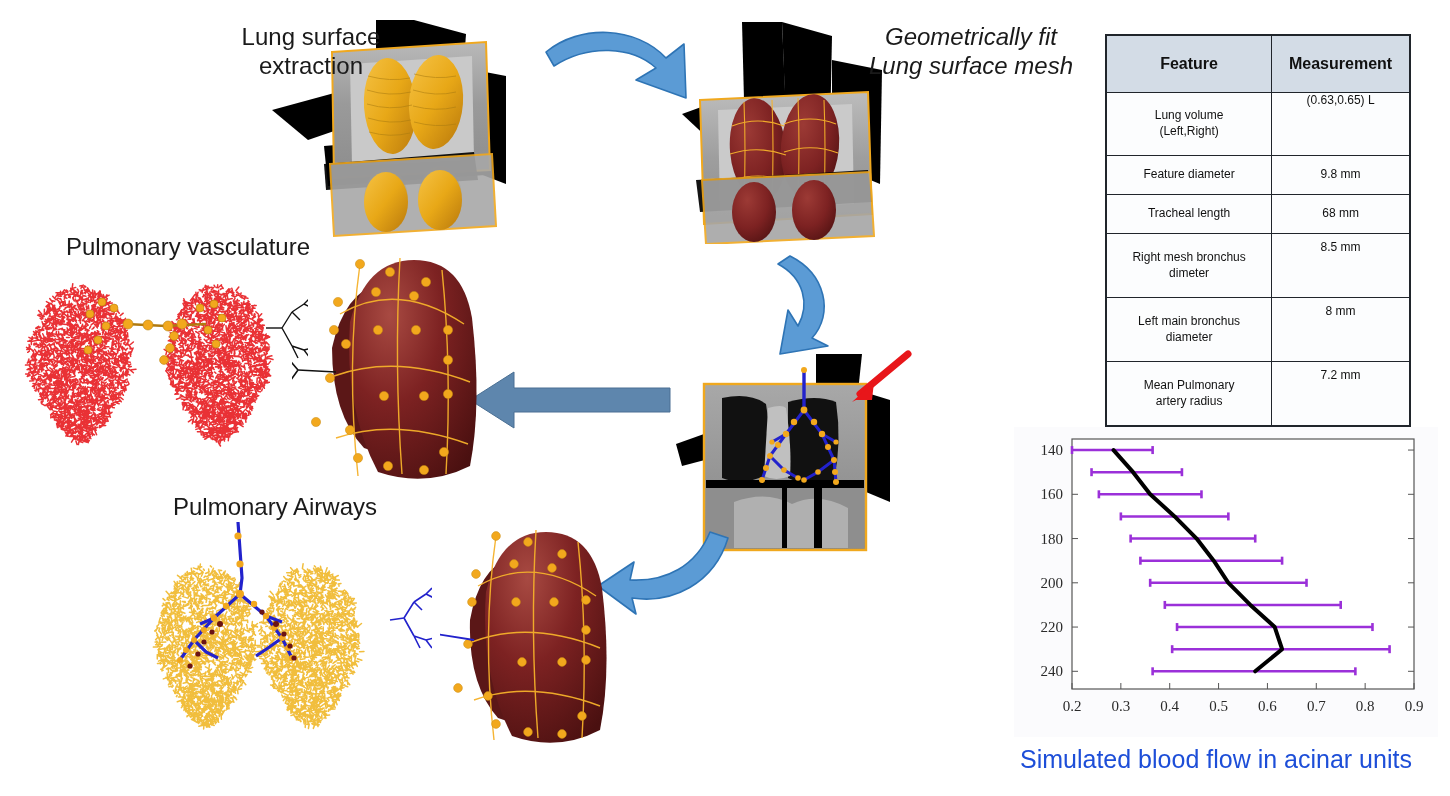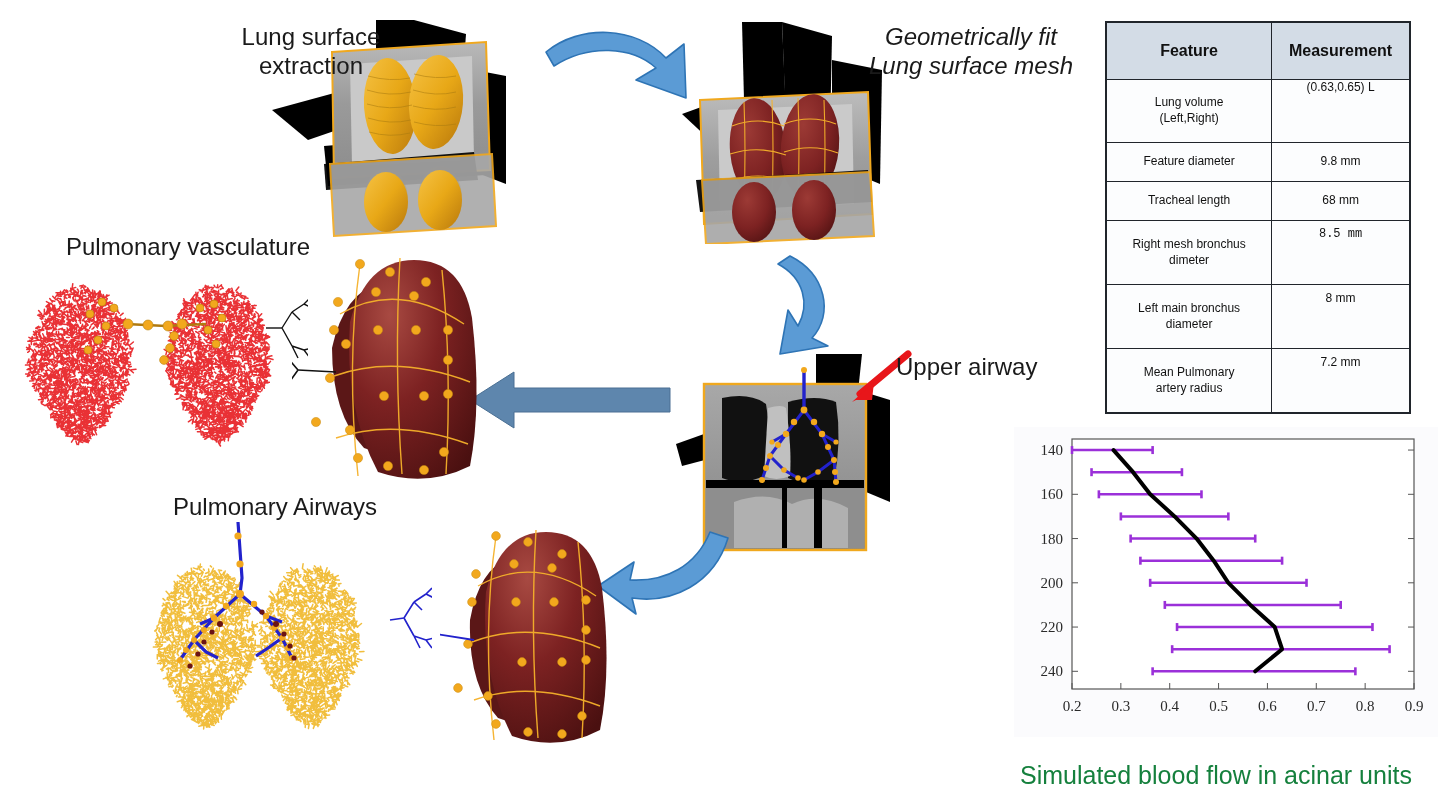"Feature" #feature-table { top: 21px -> 34px }
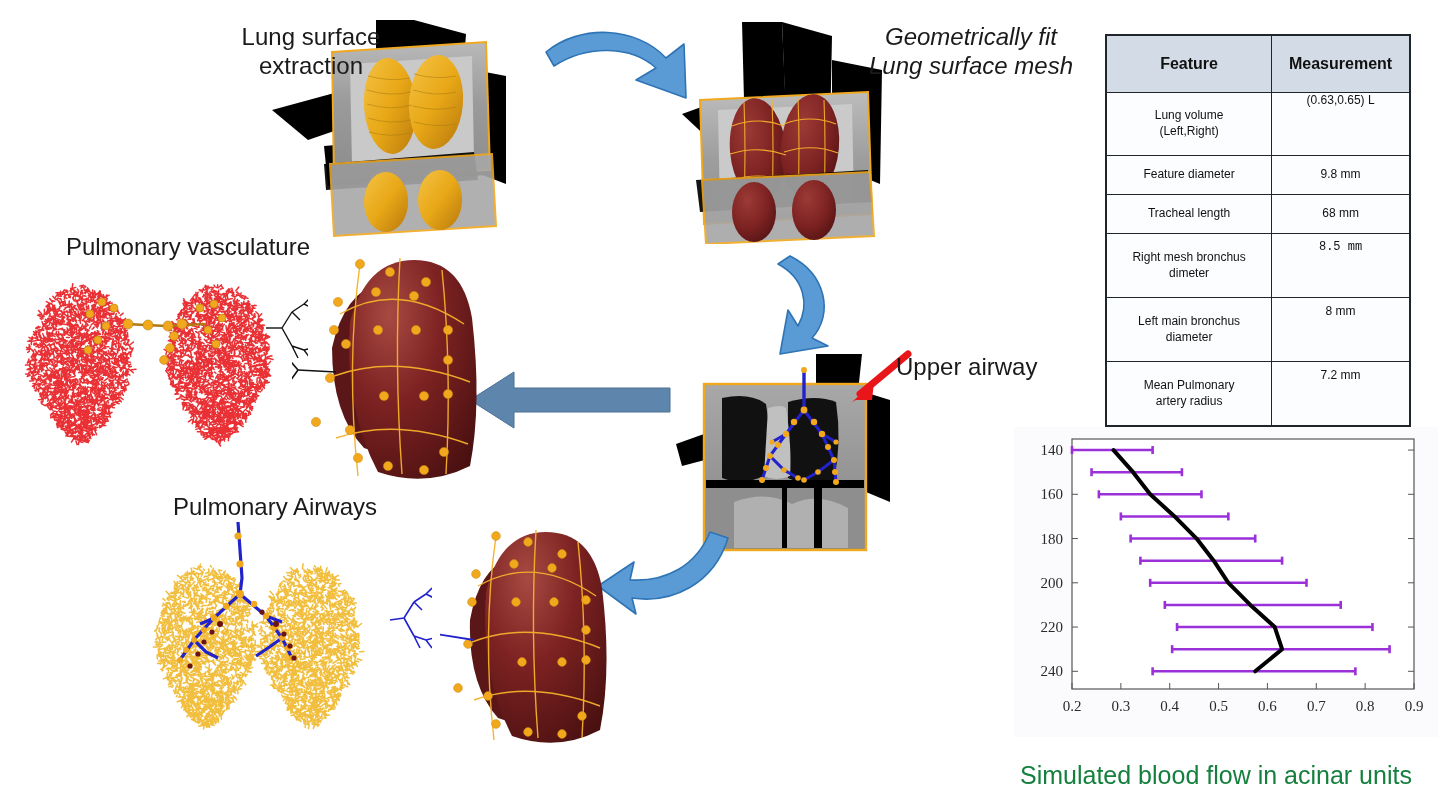"8.5 mm" td.meas { font-family: Liberation Mono, monospace -> none }
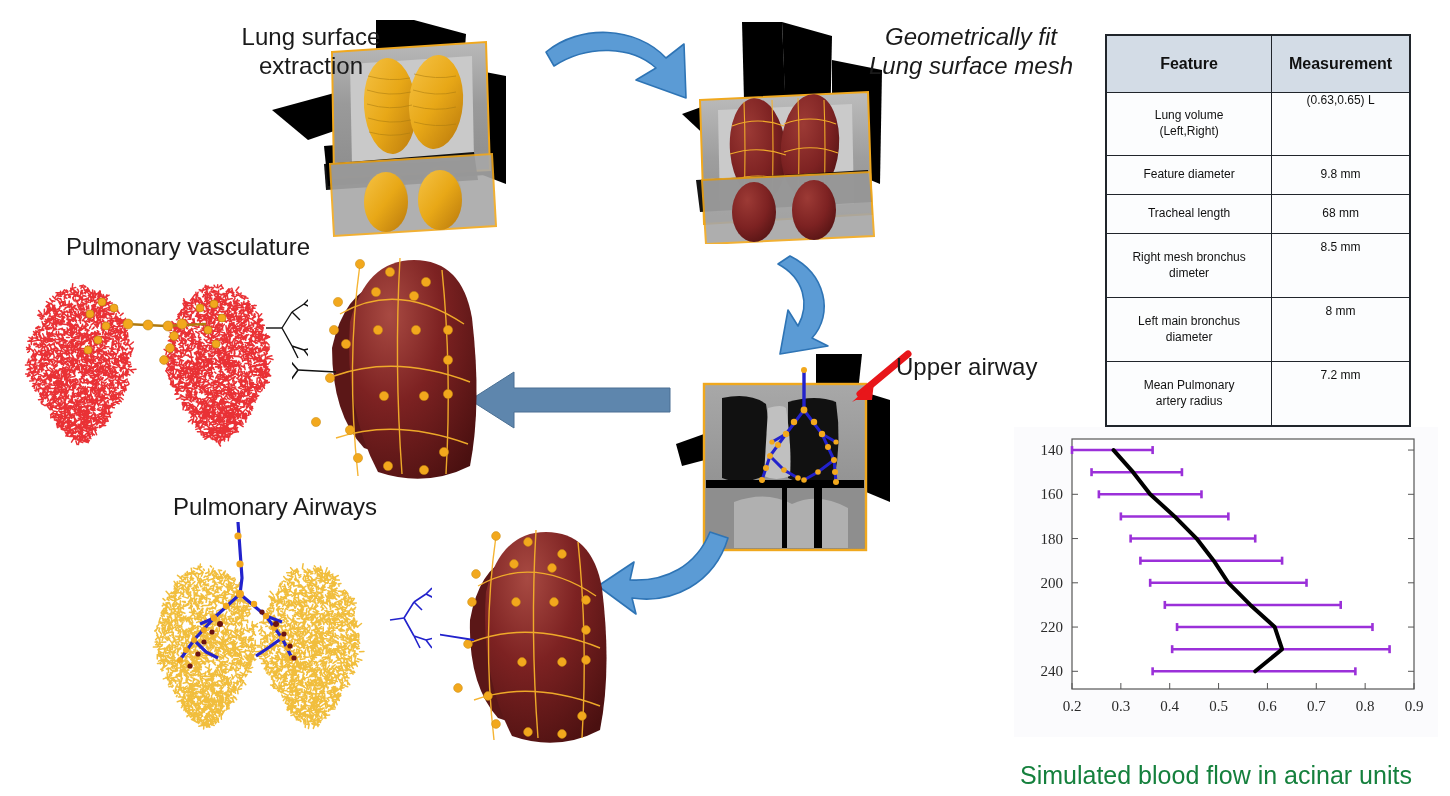"Upper airway" div.abs { html: <div>Upper airway</div> -> none }
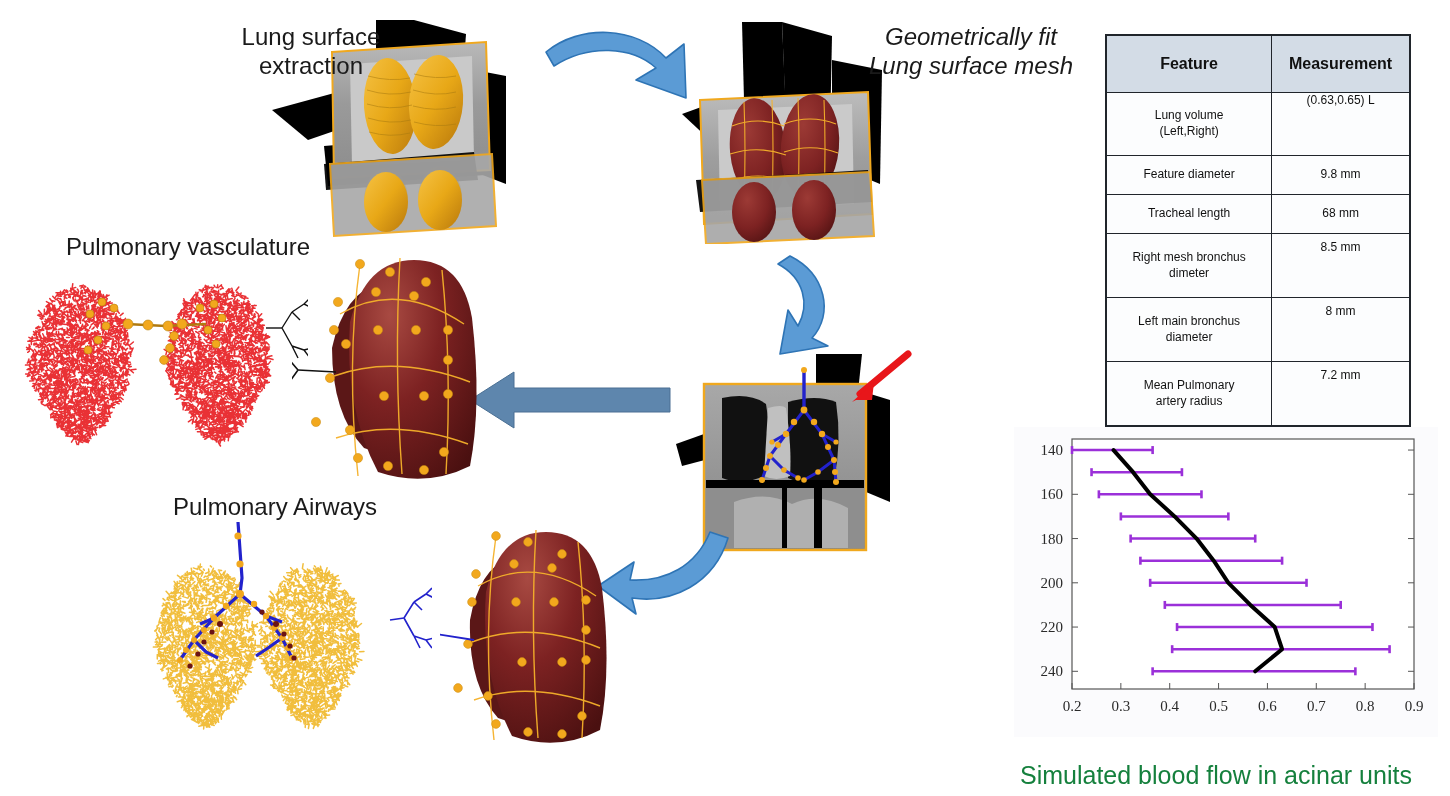"Simulated blood flow in acinar" #caption-chart { color: #15803d -> #1d4ed8; margin-top: 16px -> none }
